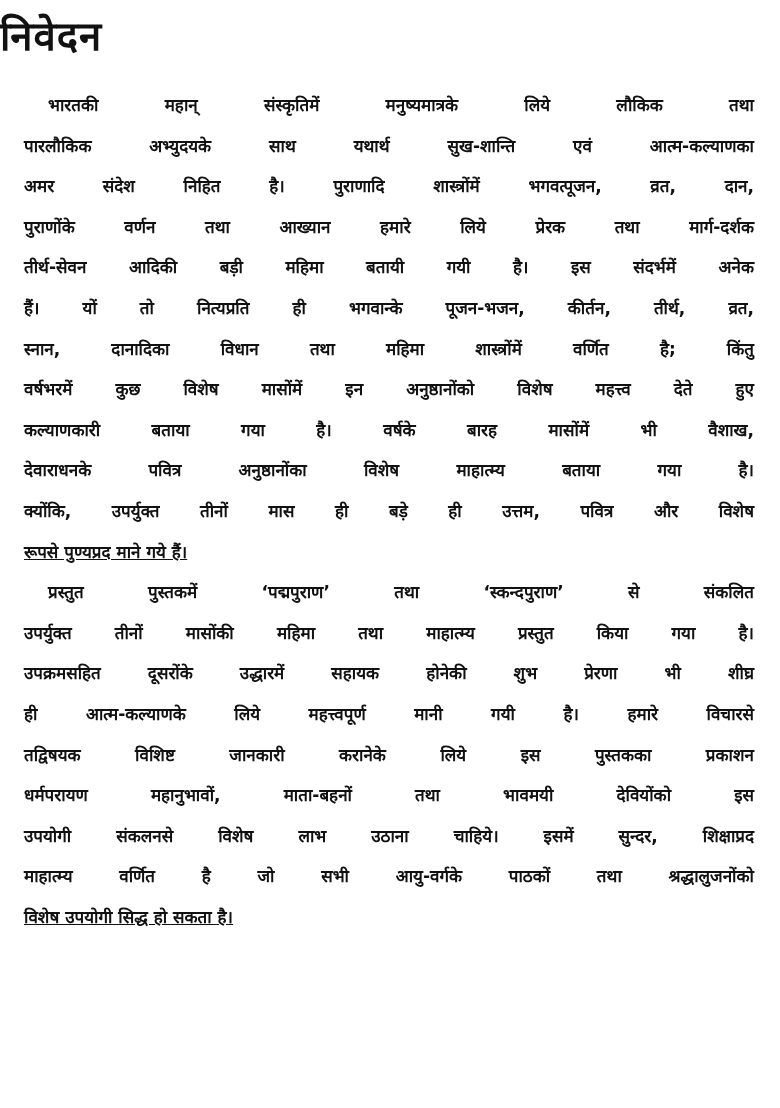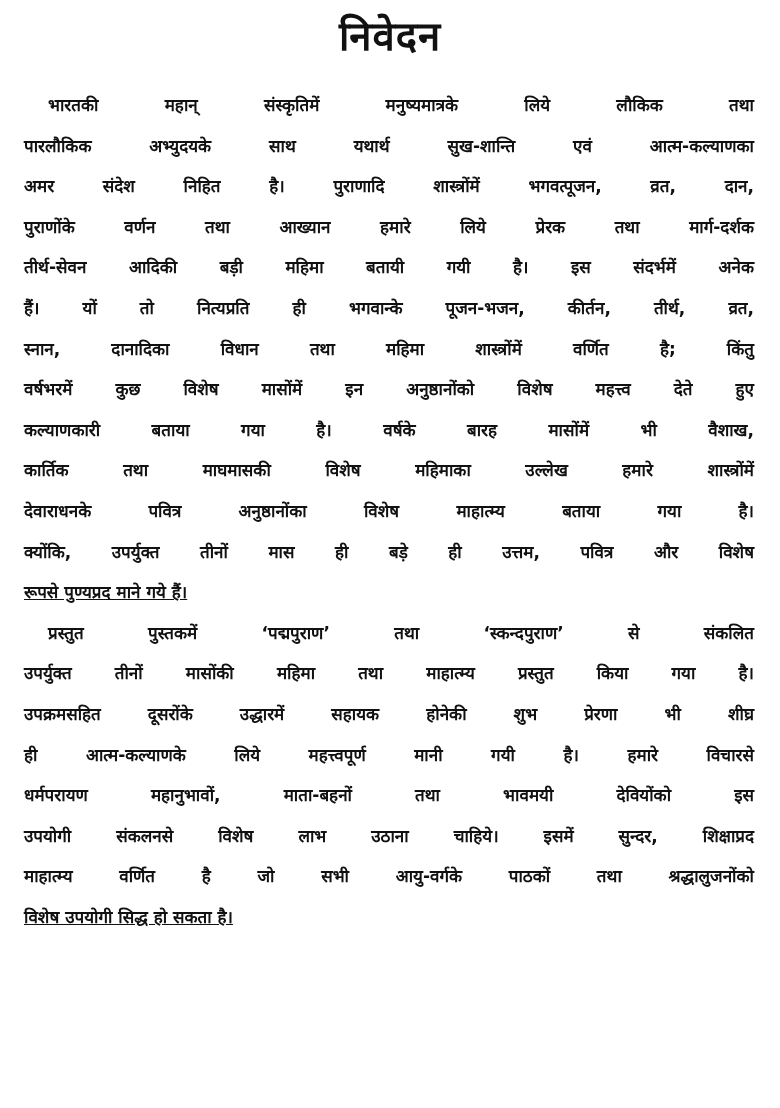"निवेदन" .title { text-align: center -> none }
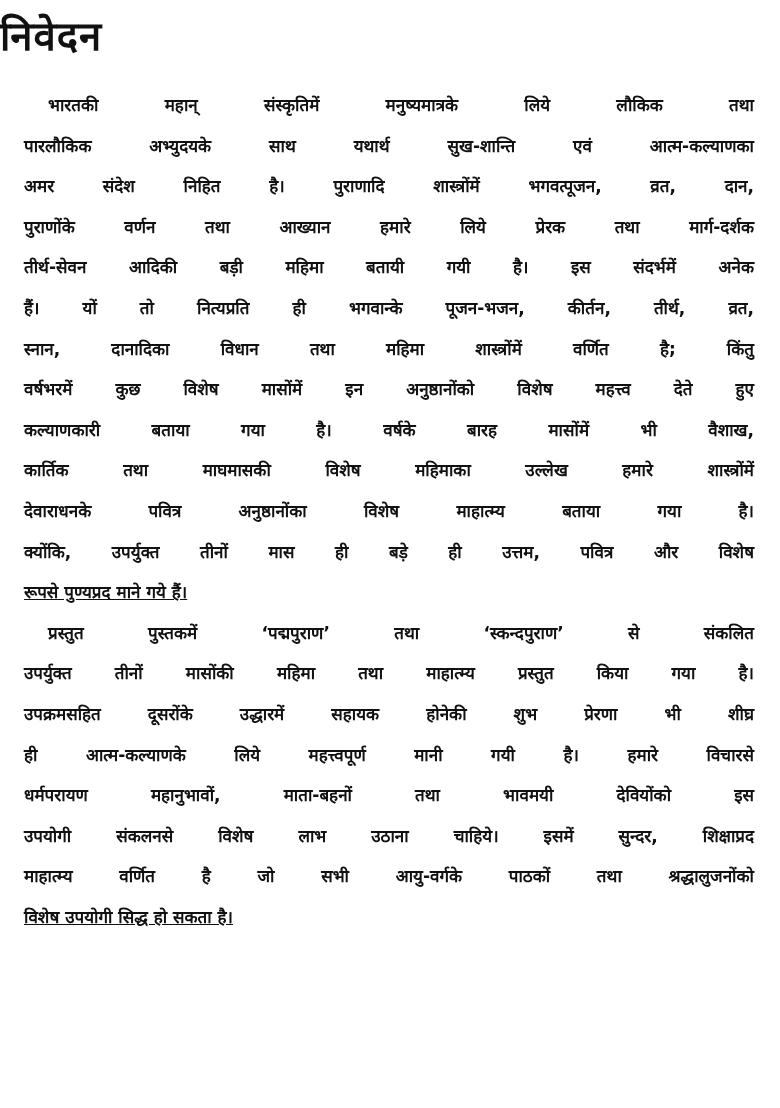"कार्तिक तथा माघमासकी विशेष महिमाका" div.line { html: <div>कार्तिक तथा माघमासकी विशेष महिमाका उल्लेख हमारे शास्त्रोंमें</div> -> none }
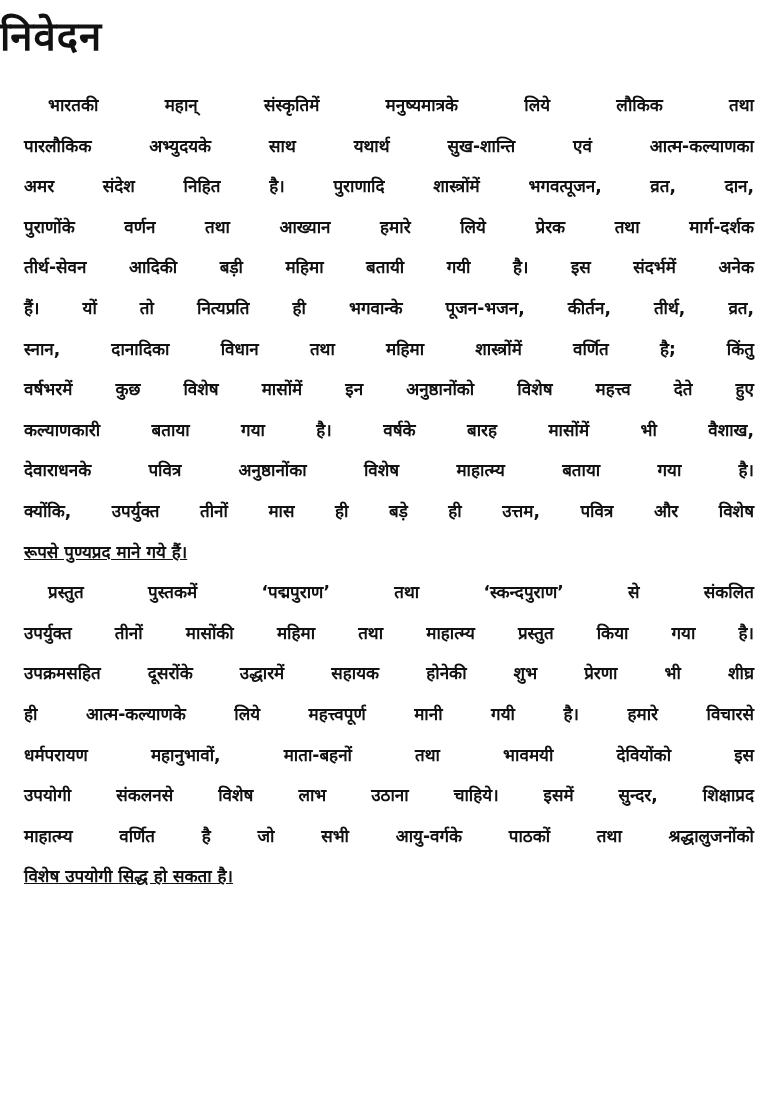"तद्विषयक विशिष्ट जानकारी करानेके लिये" div.line { html: none -> <div>तद्विषयक विशिष्ट जानकारी करानेके लिये इस पुस्तकका प्रकाशन</div> }
